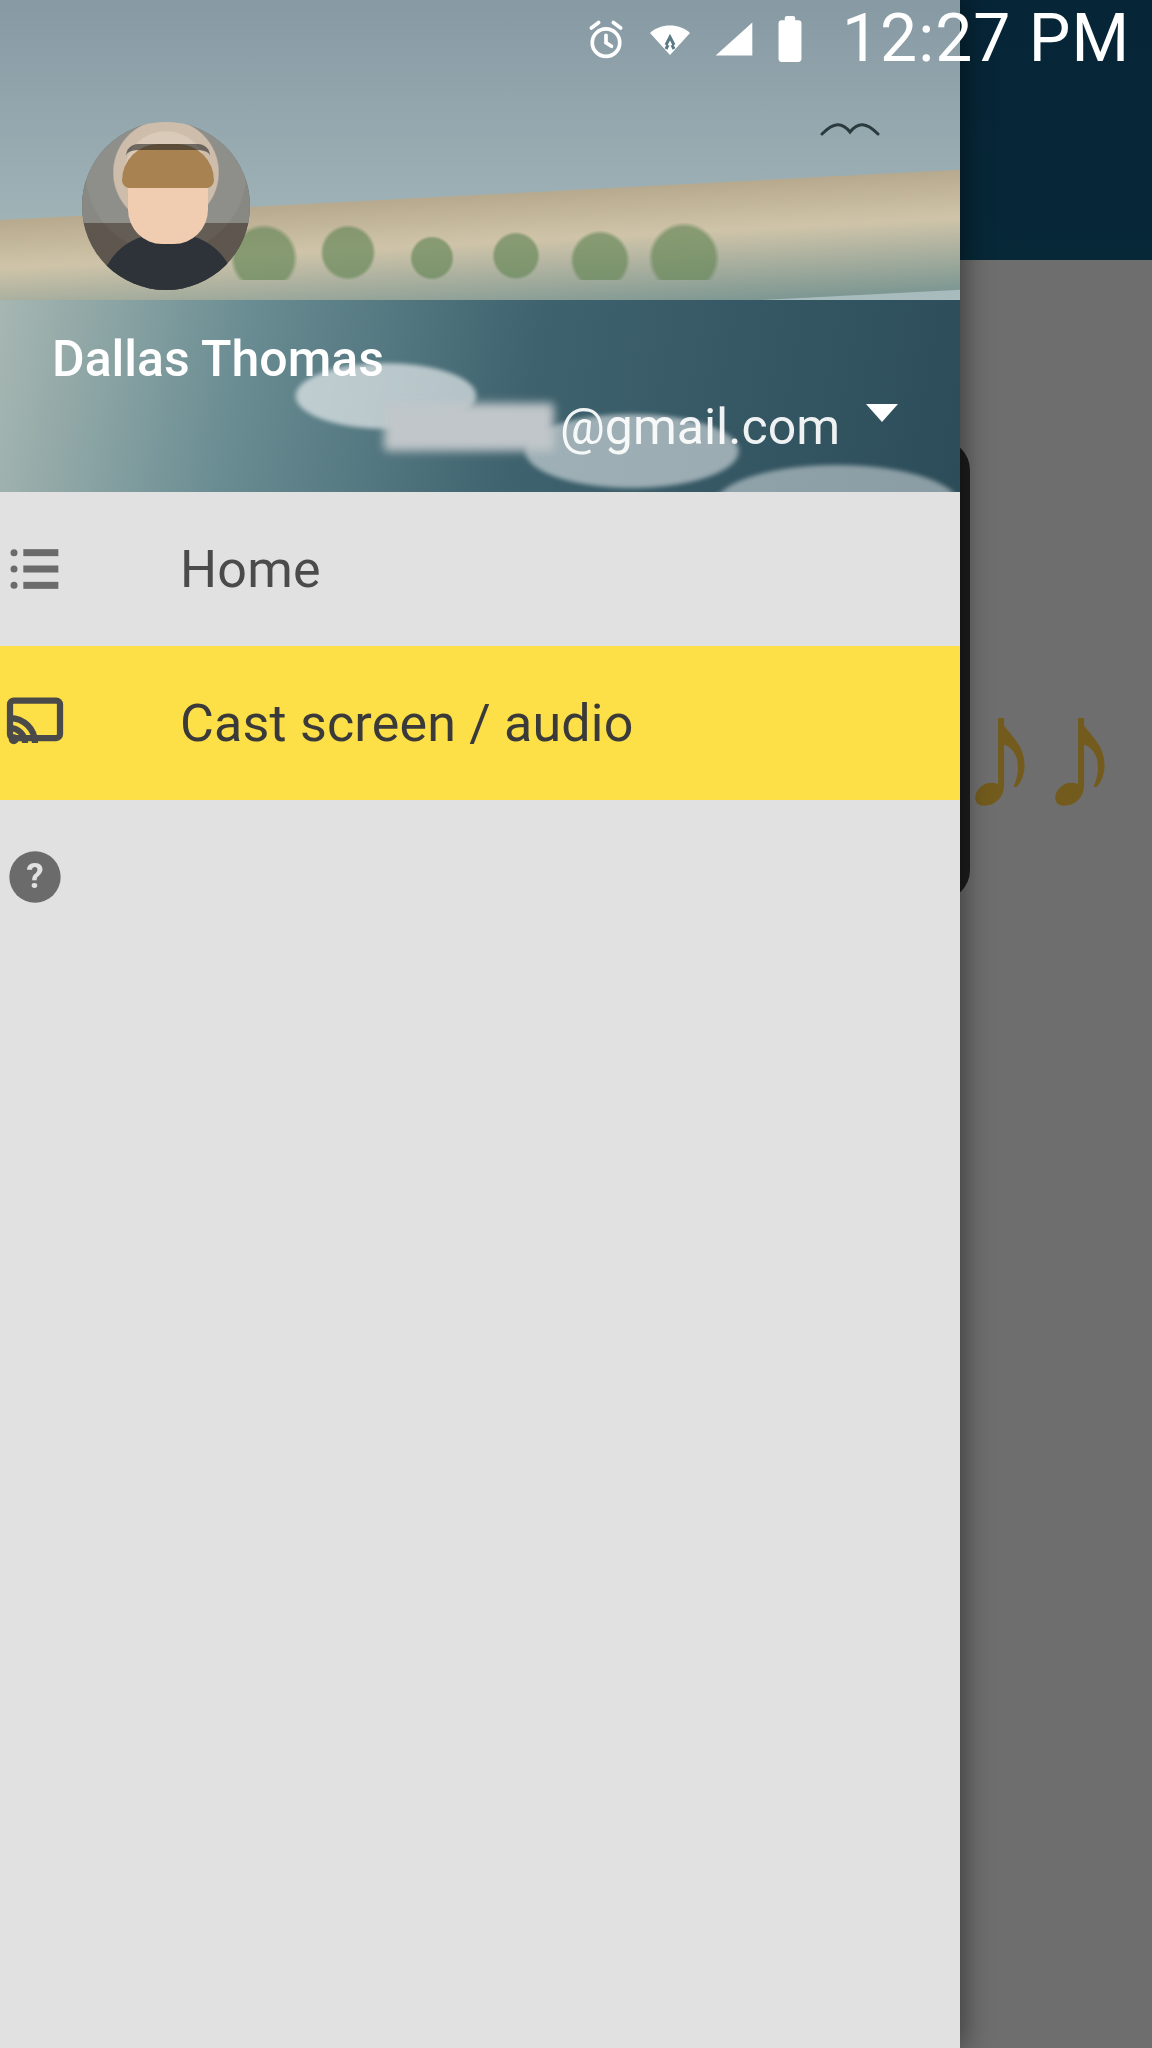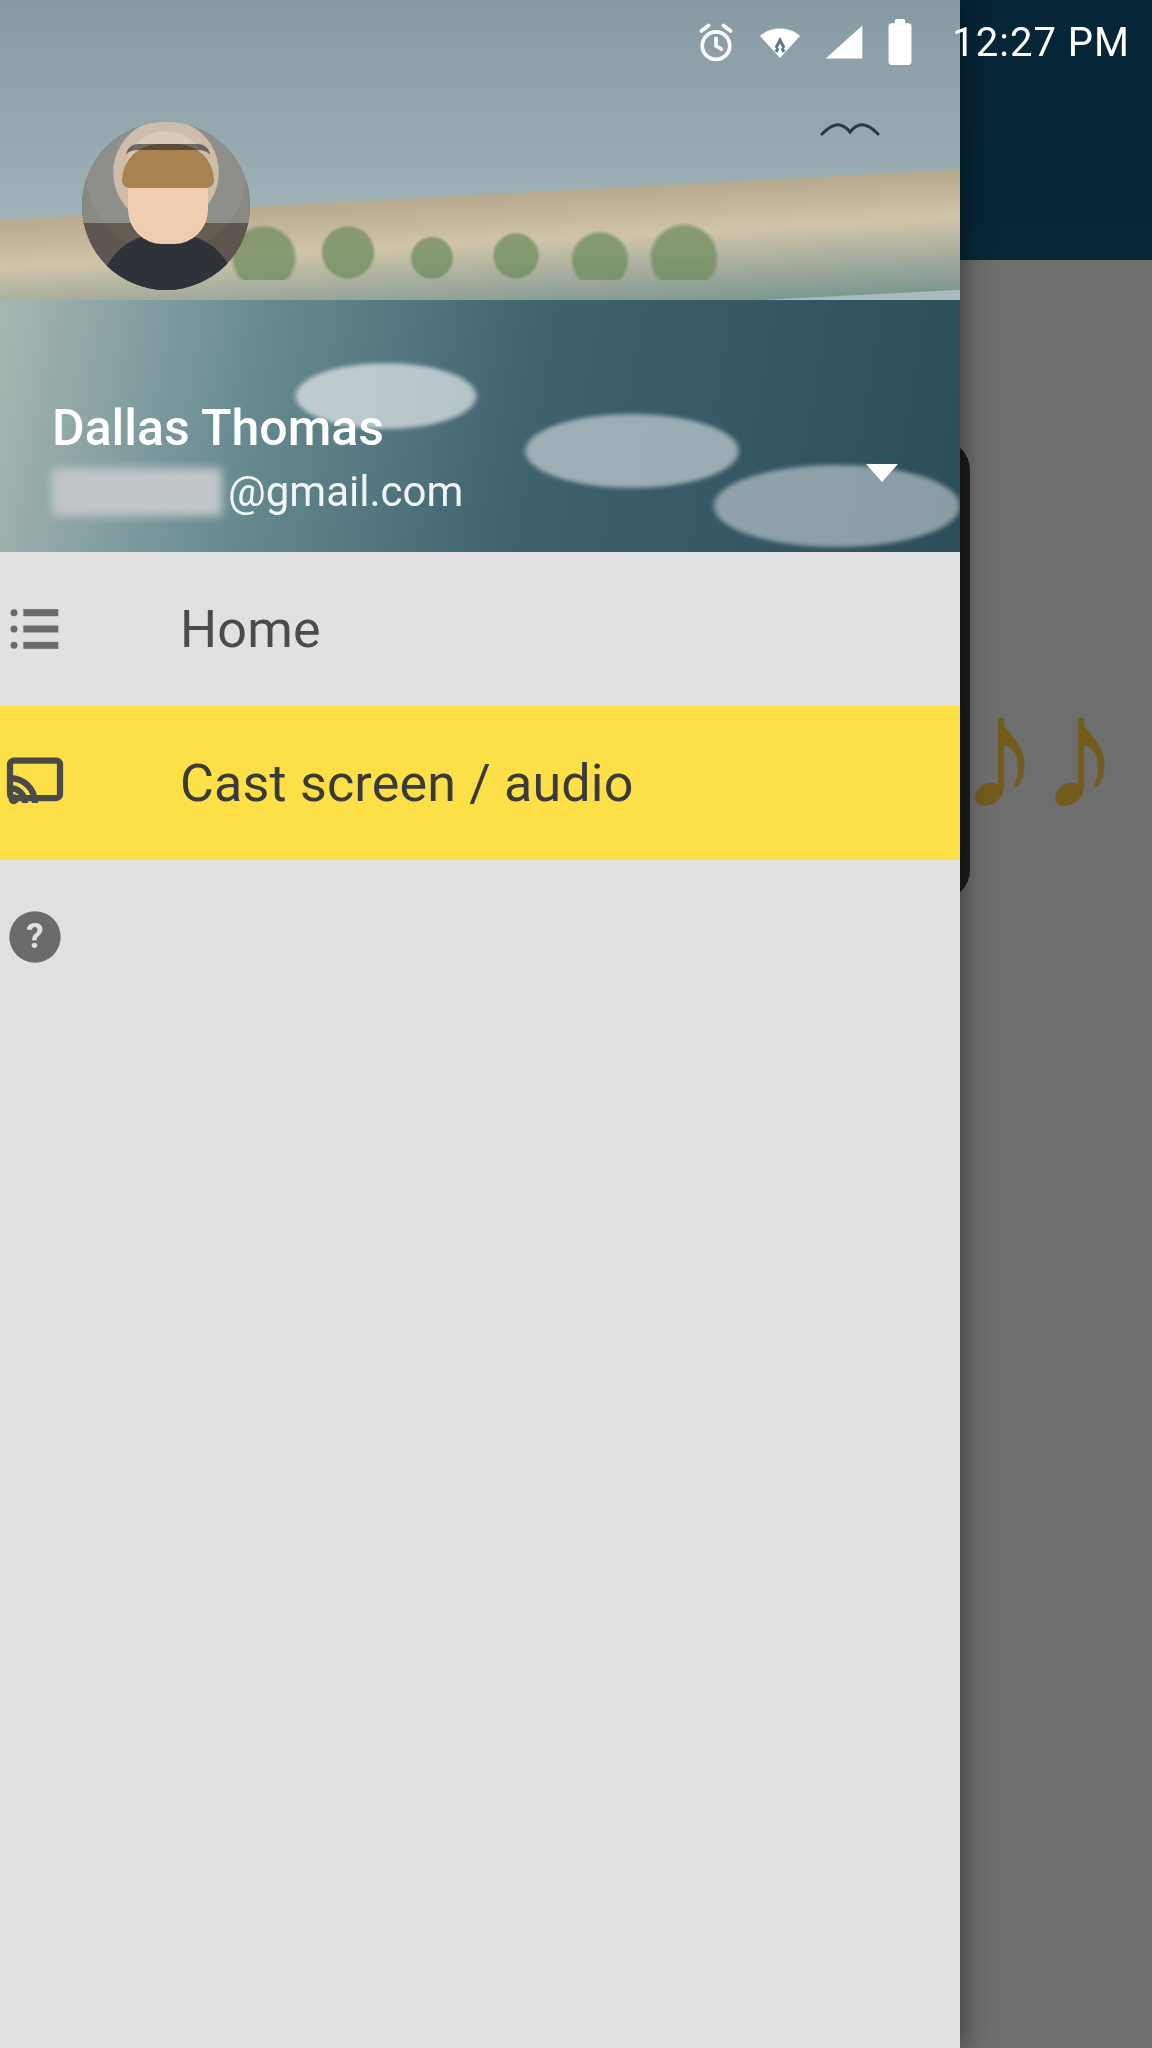"12:27 PM" .status-bar { align-items: center -> flex-start; font-size: 40px -> 66px }
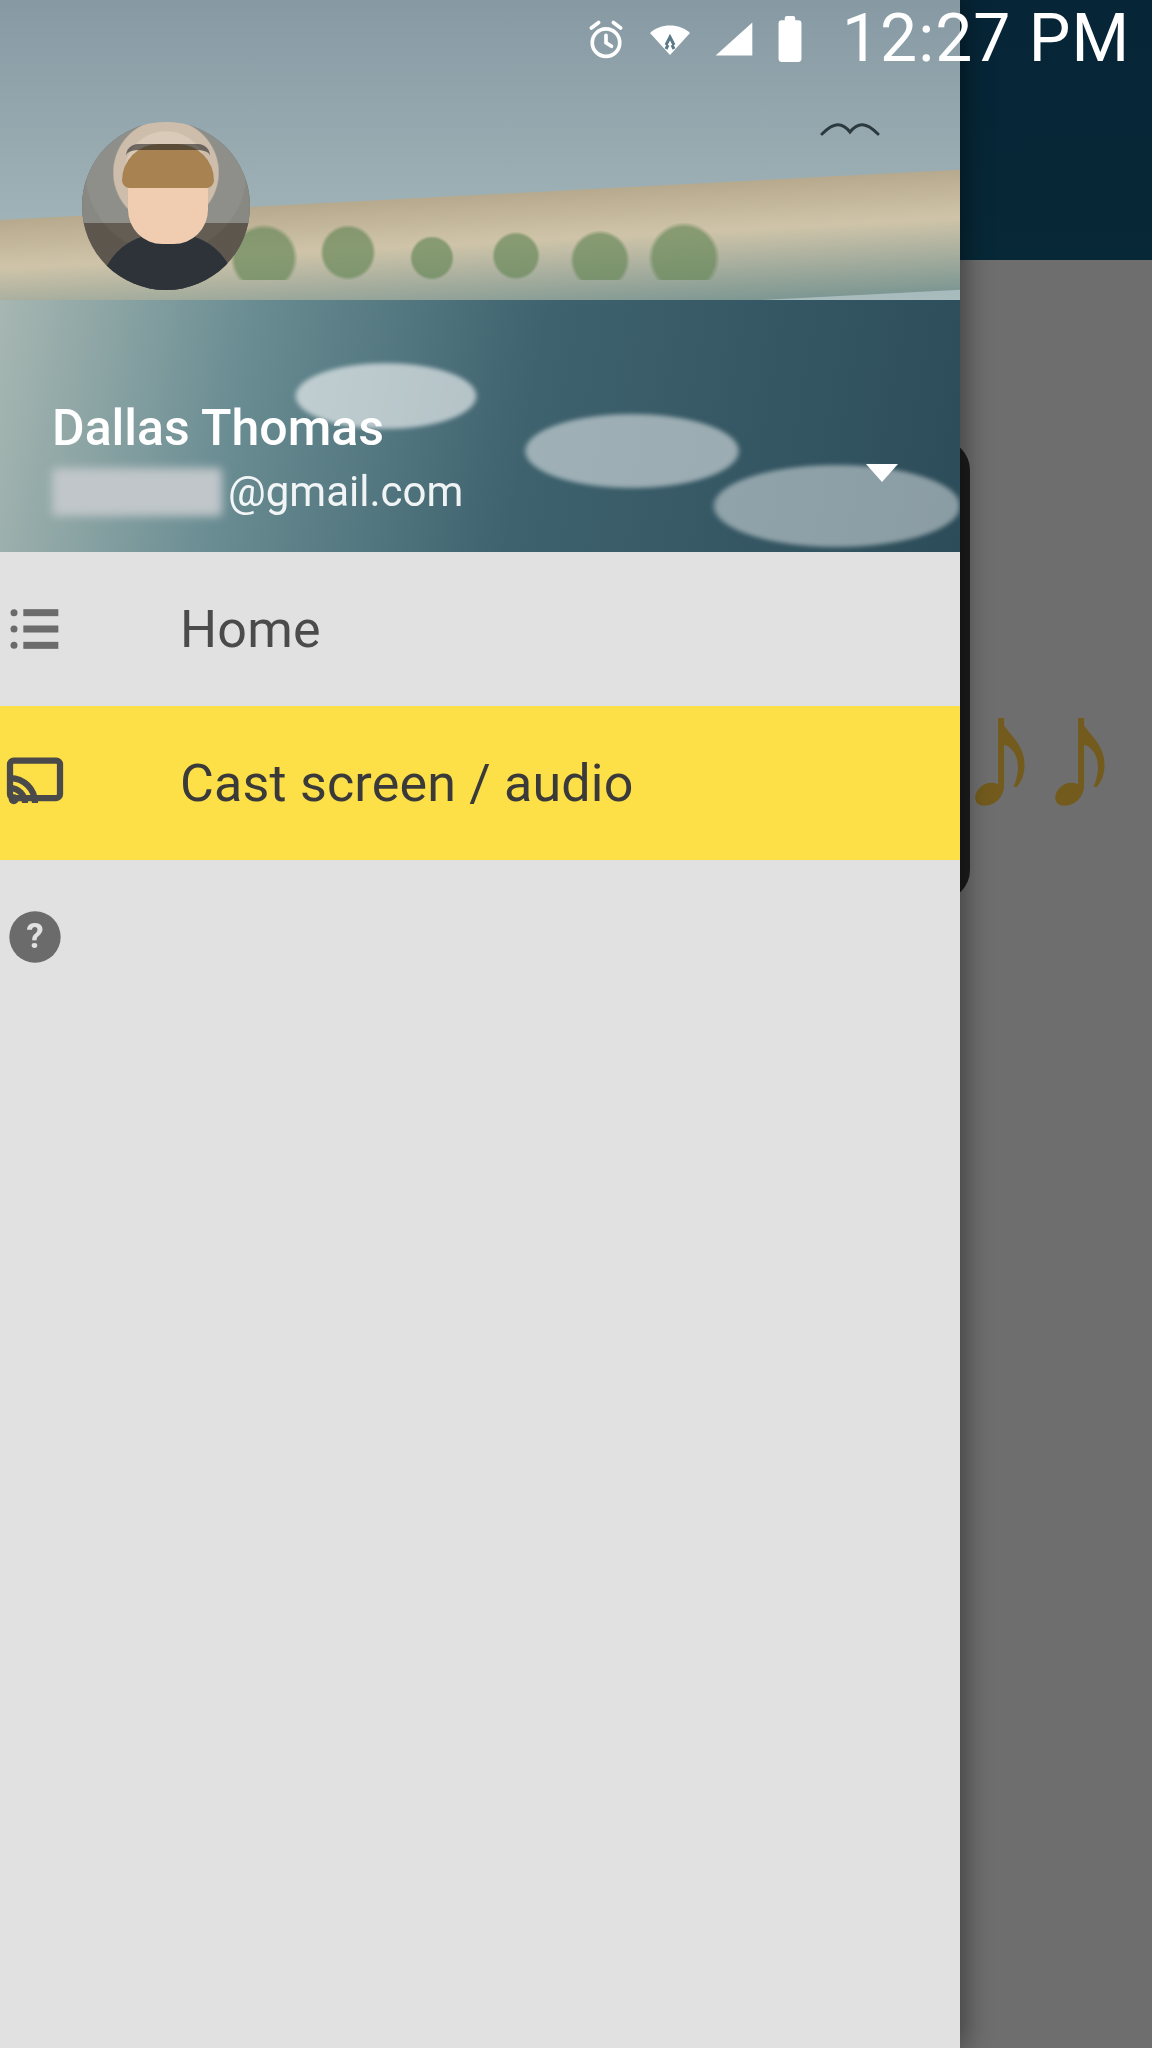"Dallas Thomas" .drawer-header { height: 552px -> 492px }
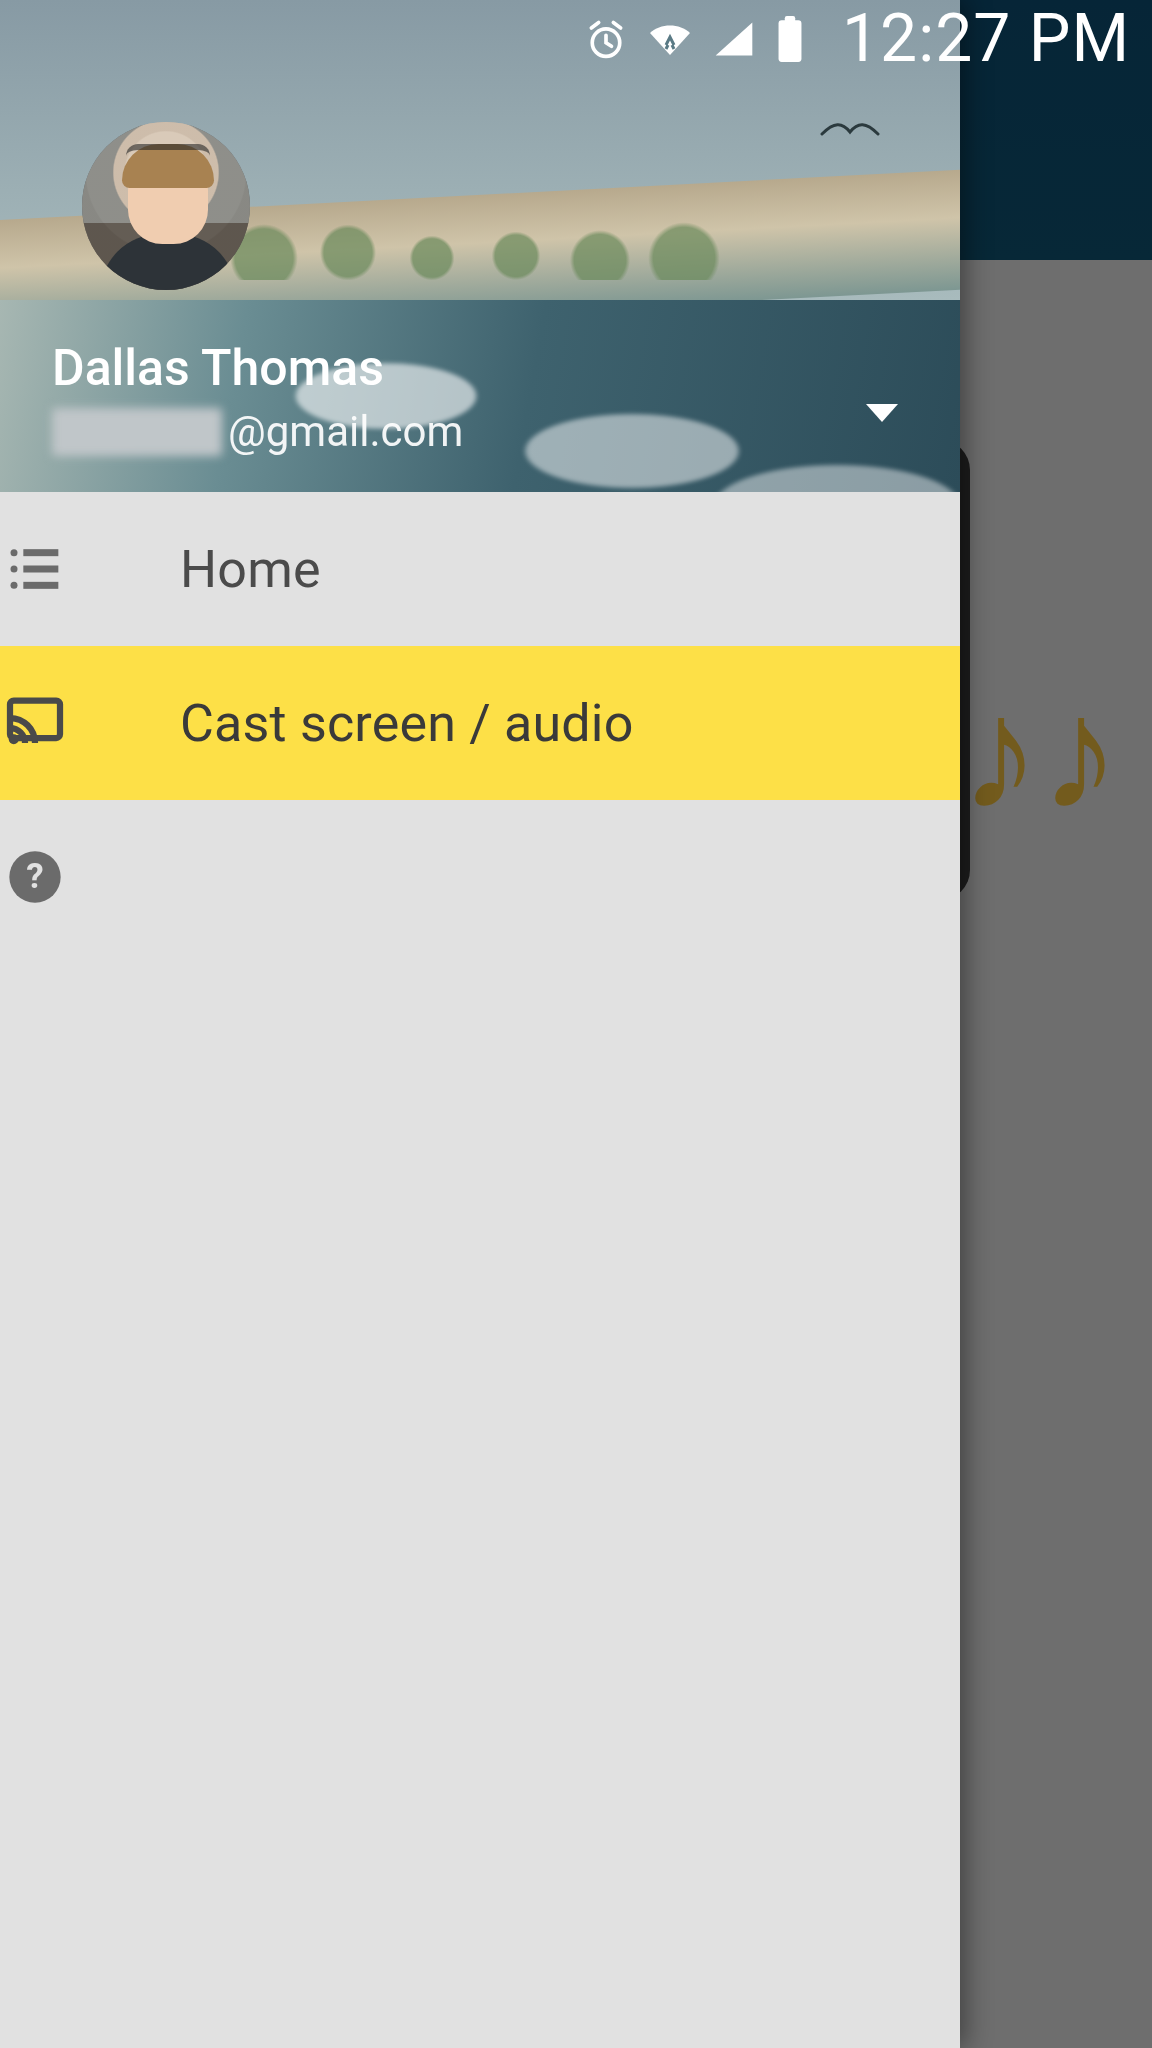"@gmail.com" .user-email { font-size: 42px -> 50px; justify-content: none -> flex-end }
